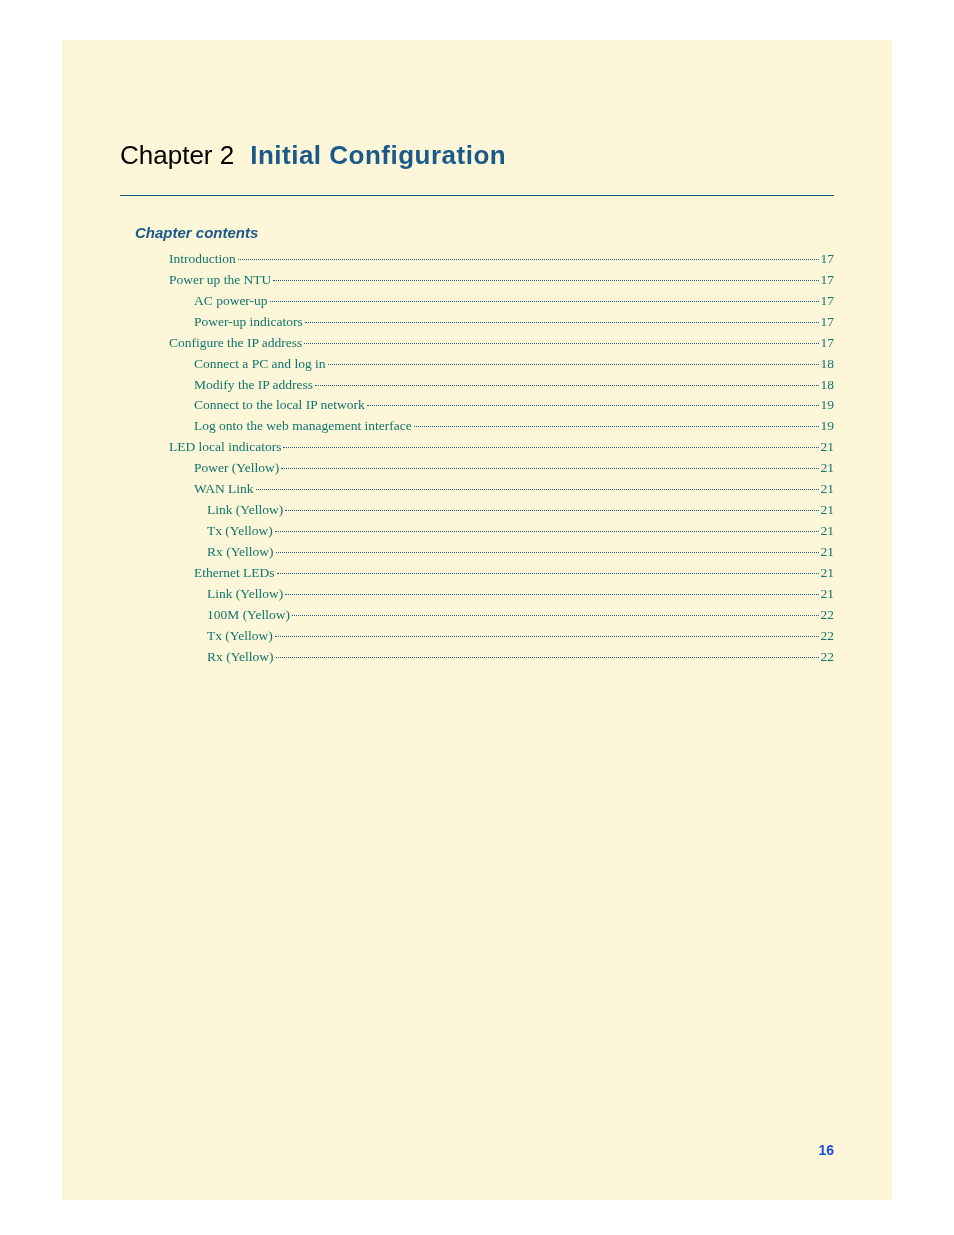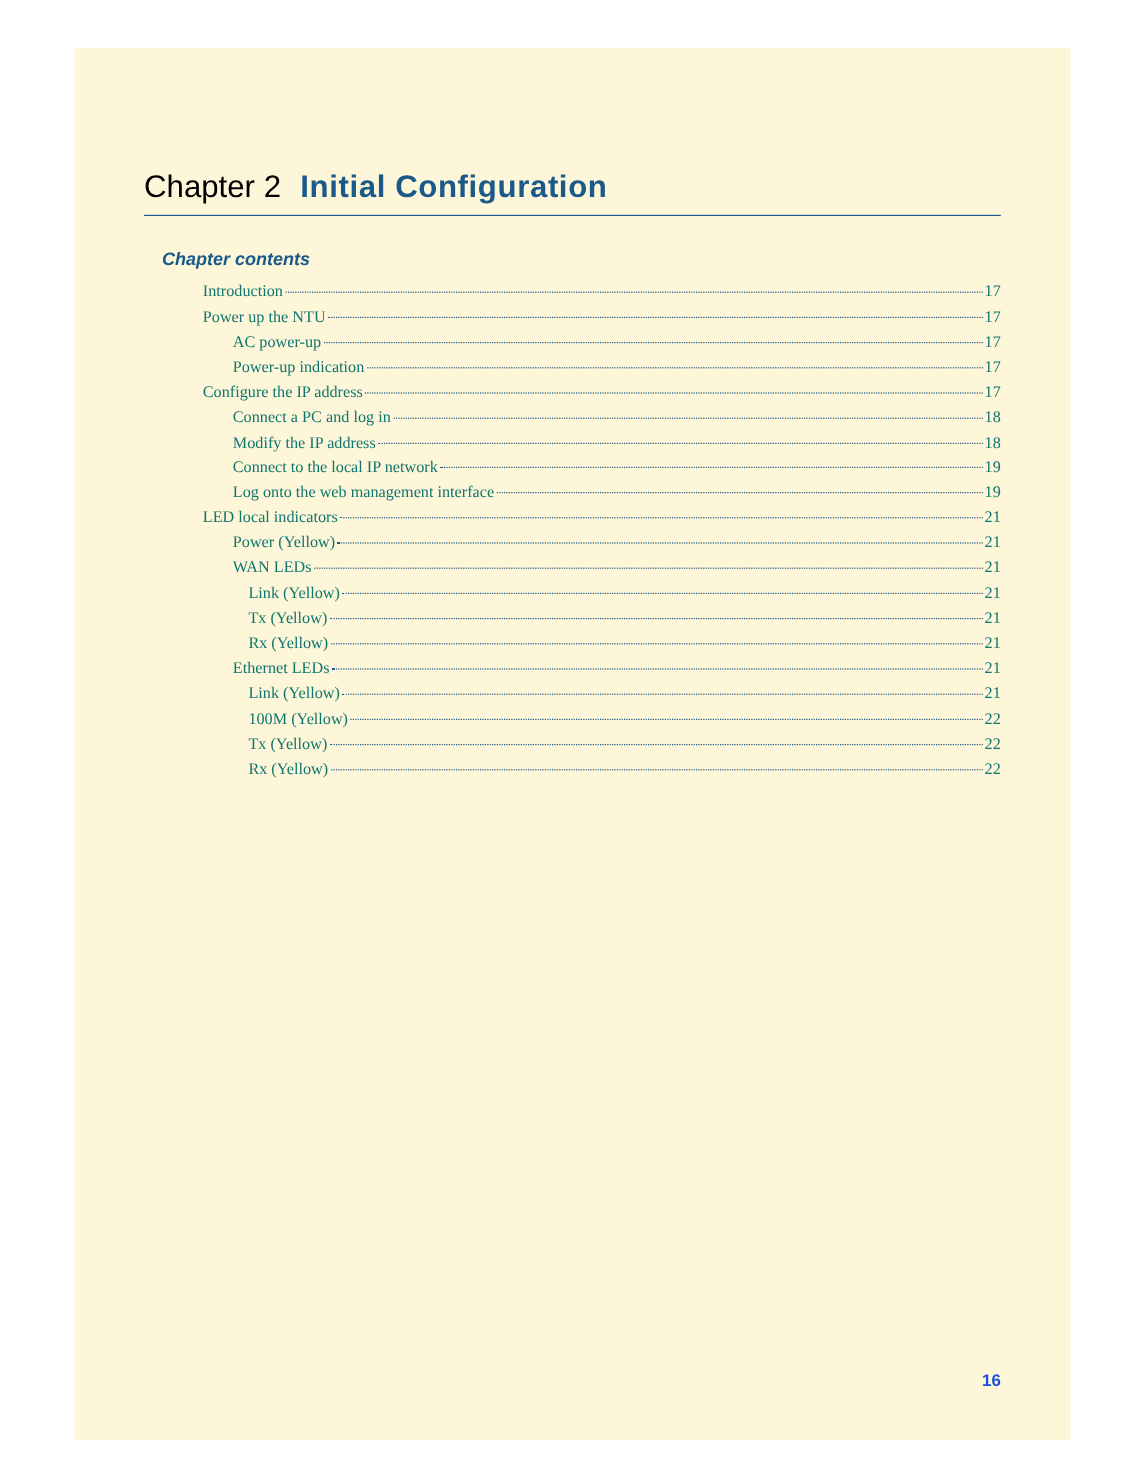"Chapter 2 Initial Configuration" .chapter-header { padding-bottom: 8px -> 24px }
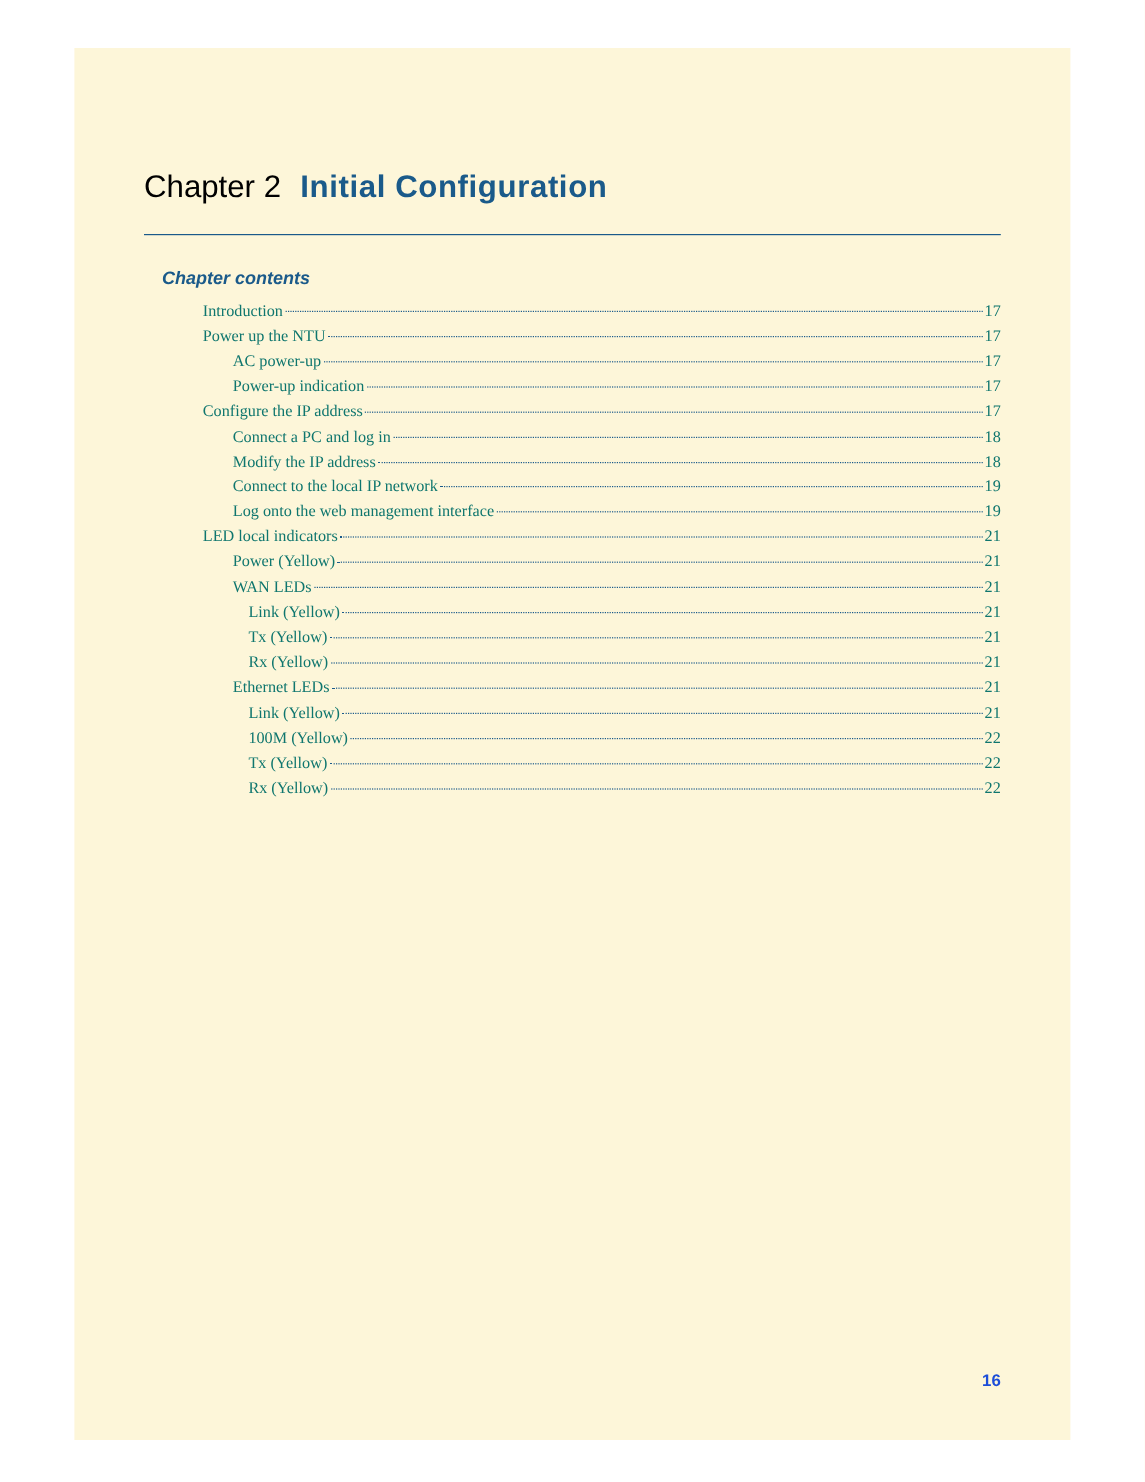"Power-up indication" span.toc-label { text: indication -> indicators }
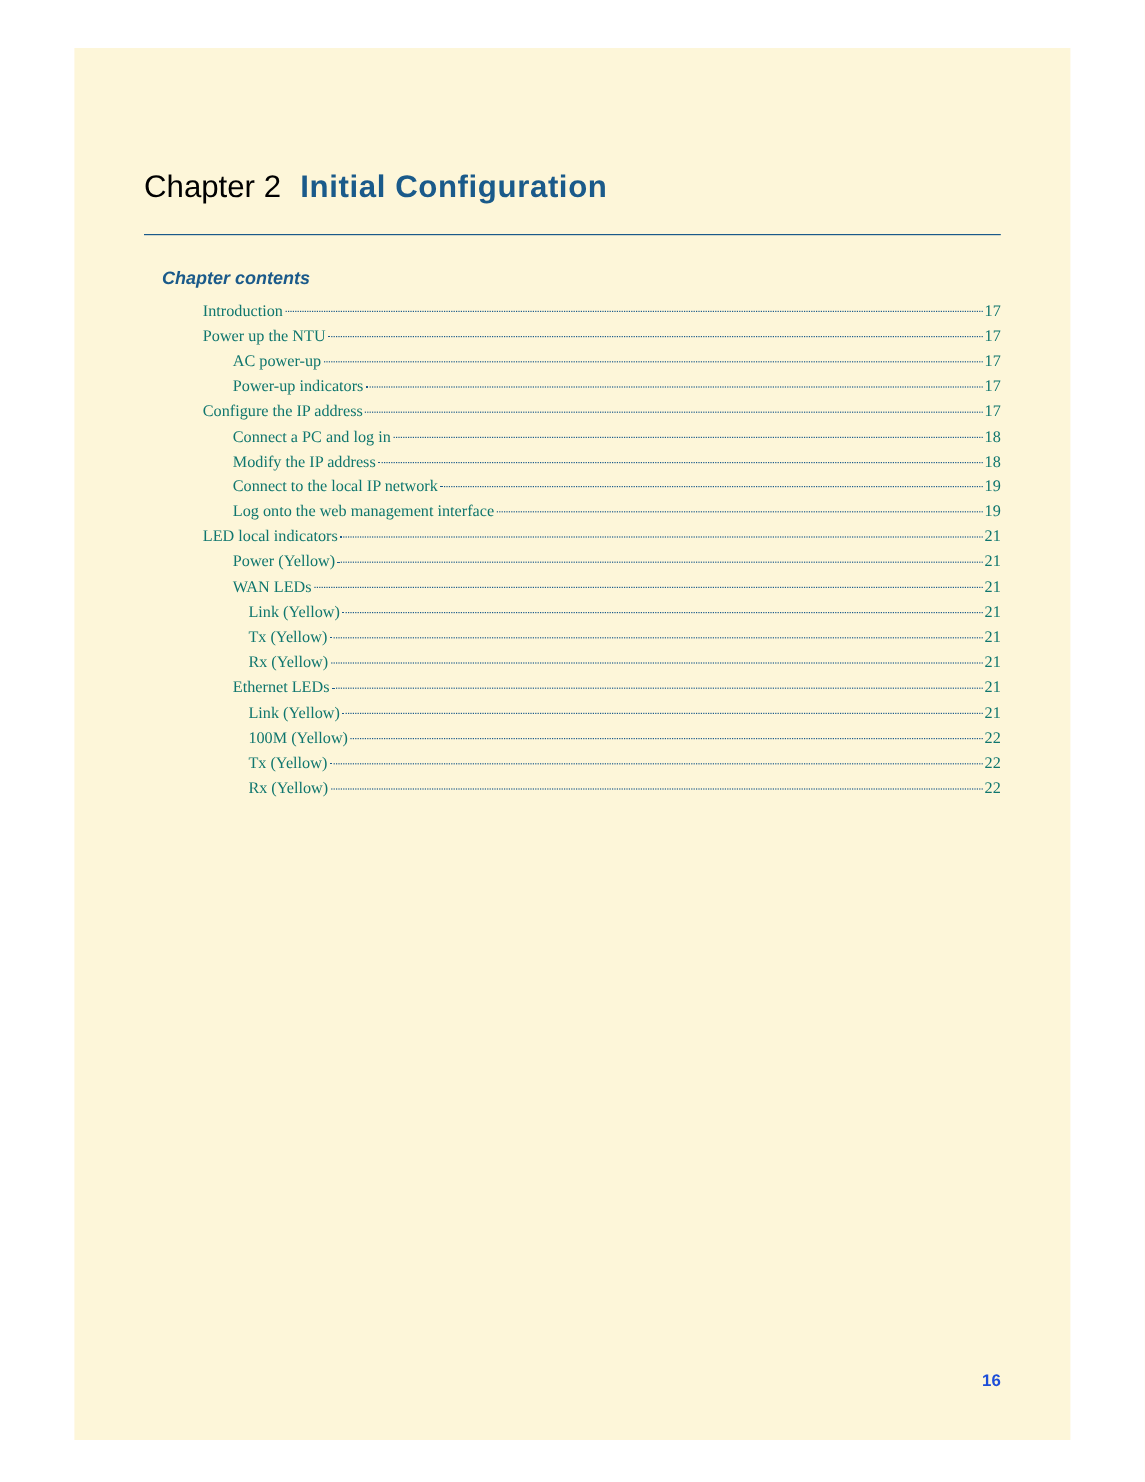"WAN LEDs" span.toc-label { text: LEDs -> Link }
